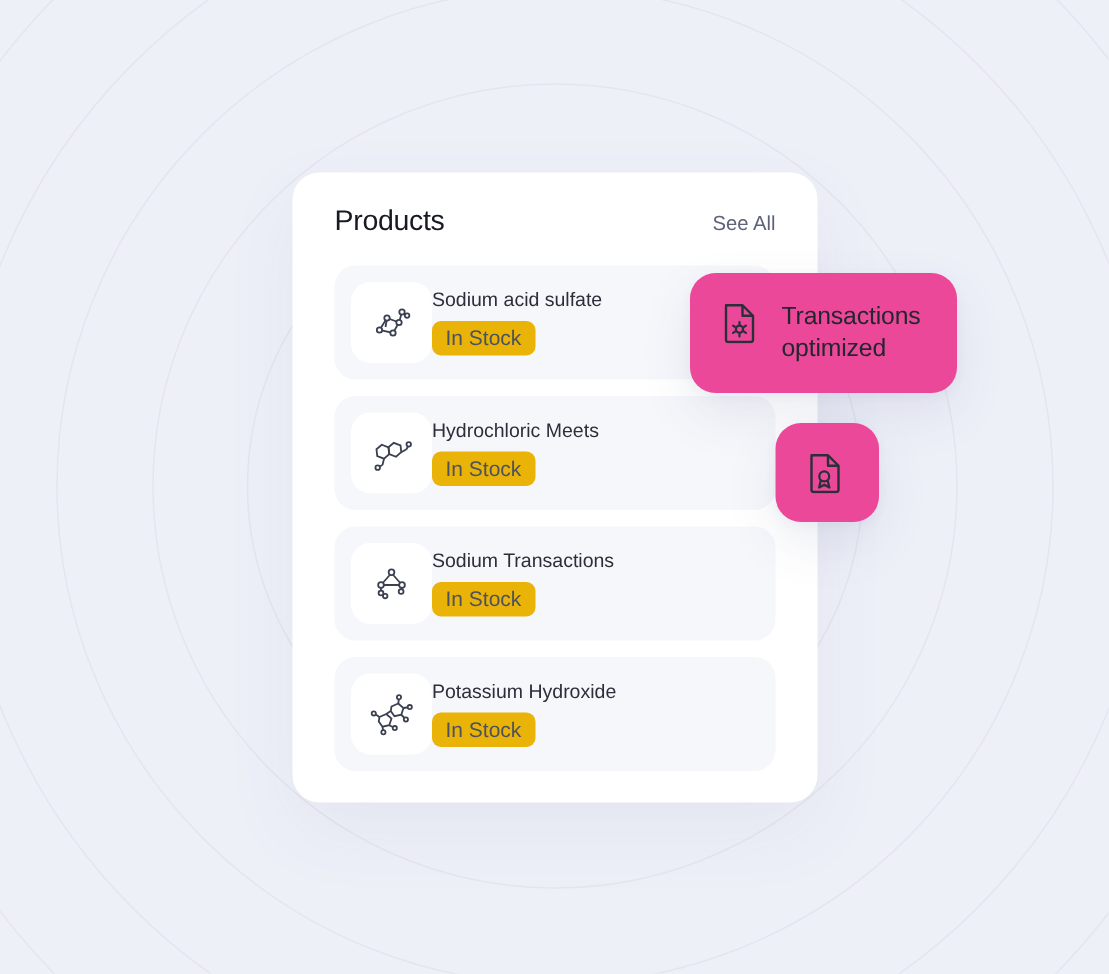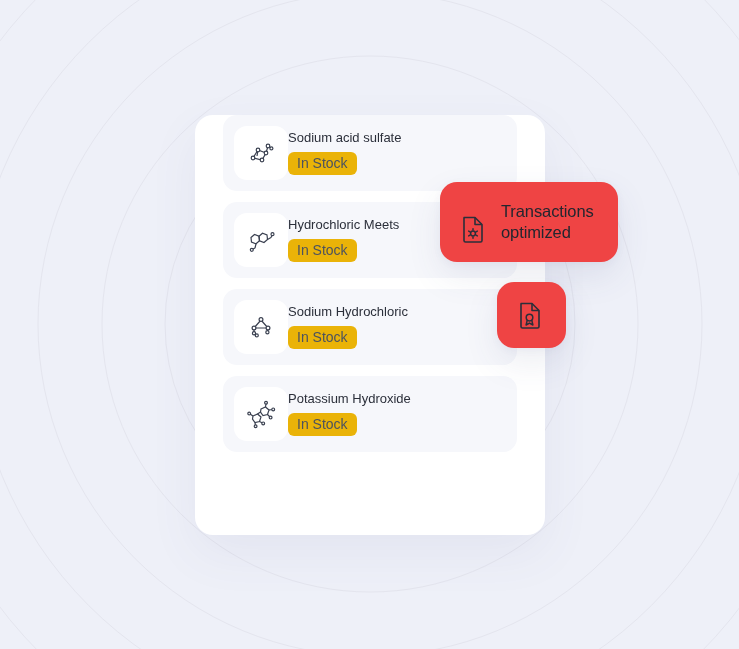"Products" header { html: none -> <header> <h1>Products</h1> <button>See All</button> </header> }
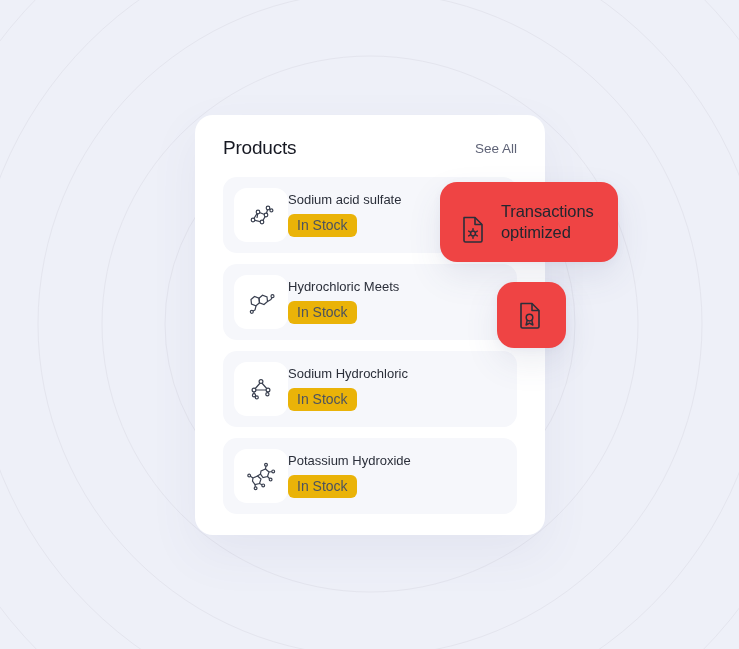"Transactions" .float-chip { align-items: flex-end -> flex-start; background: #ef4444 -> #ec4899; margin-left: none -> 20px }
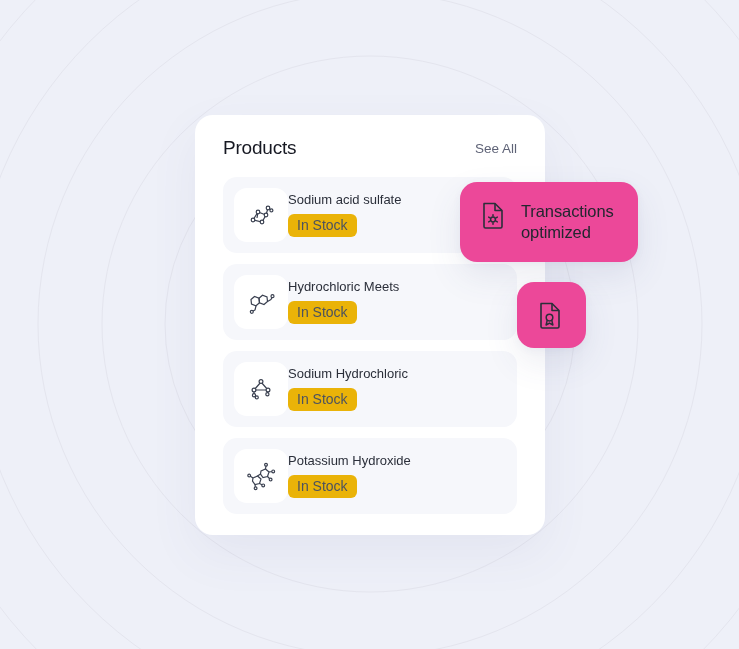"Sodium Hydrochloric" span.product-name { text: Hydrochloric -> Transactions }
